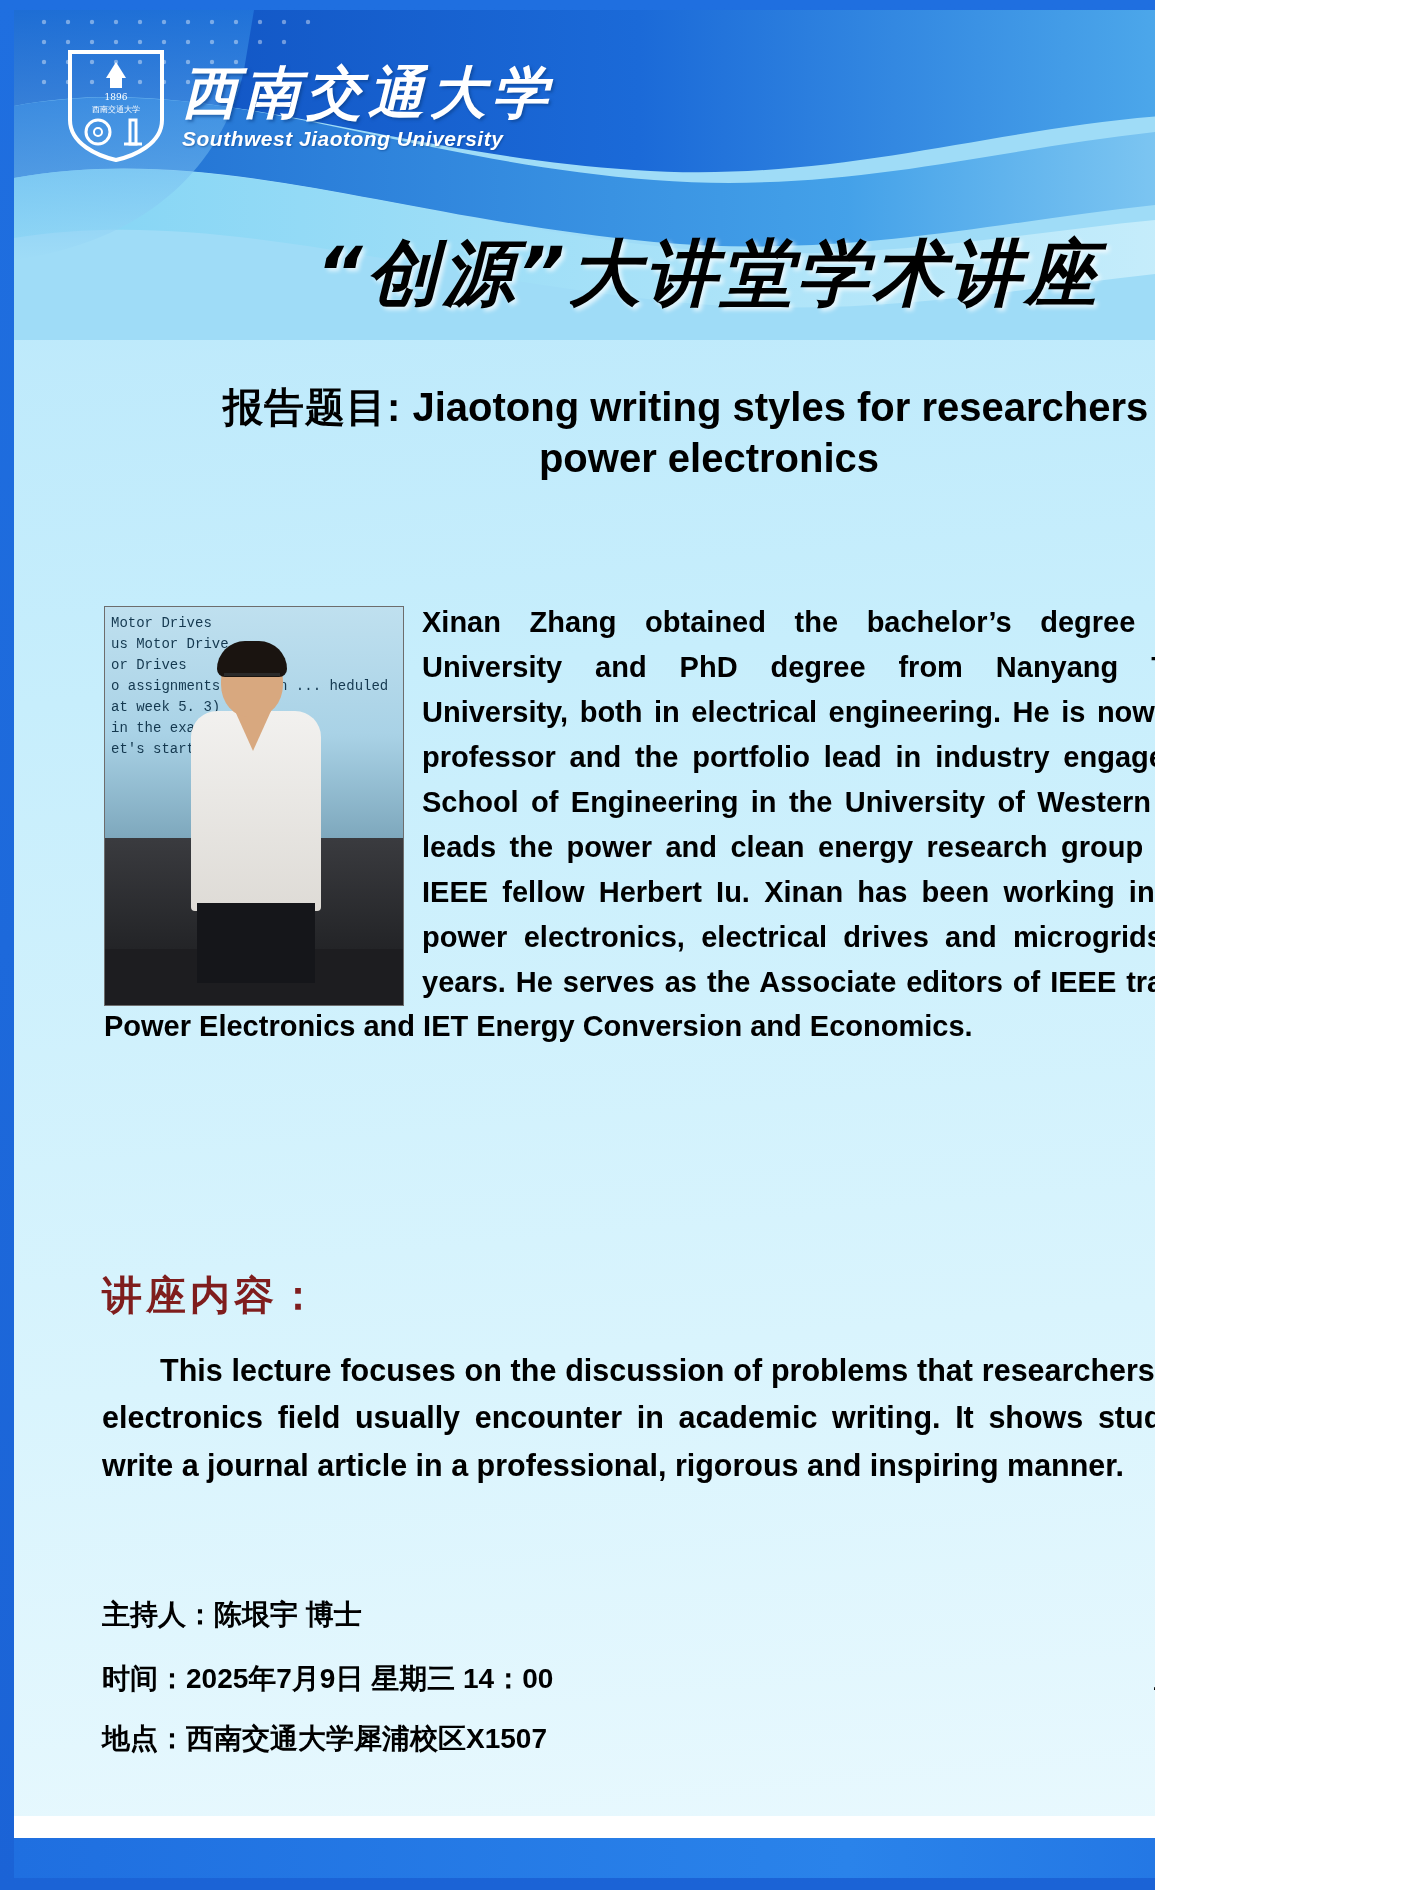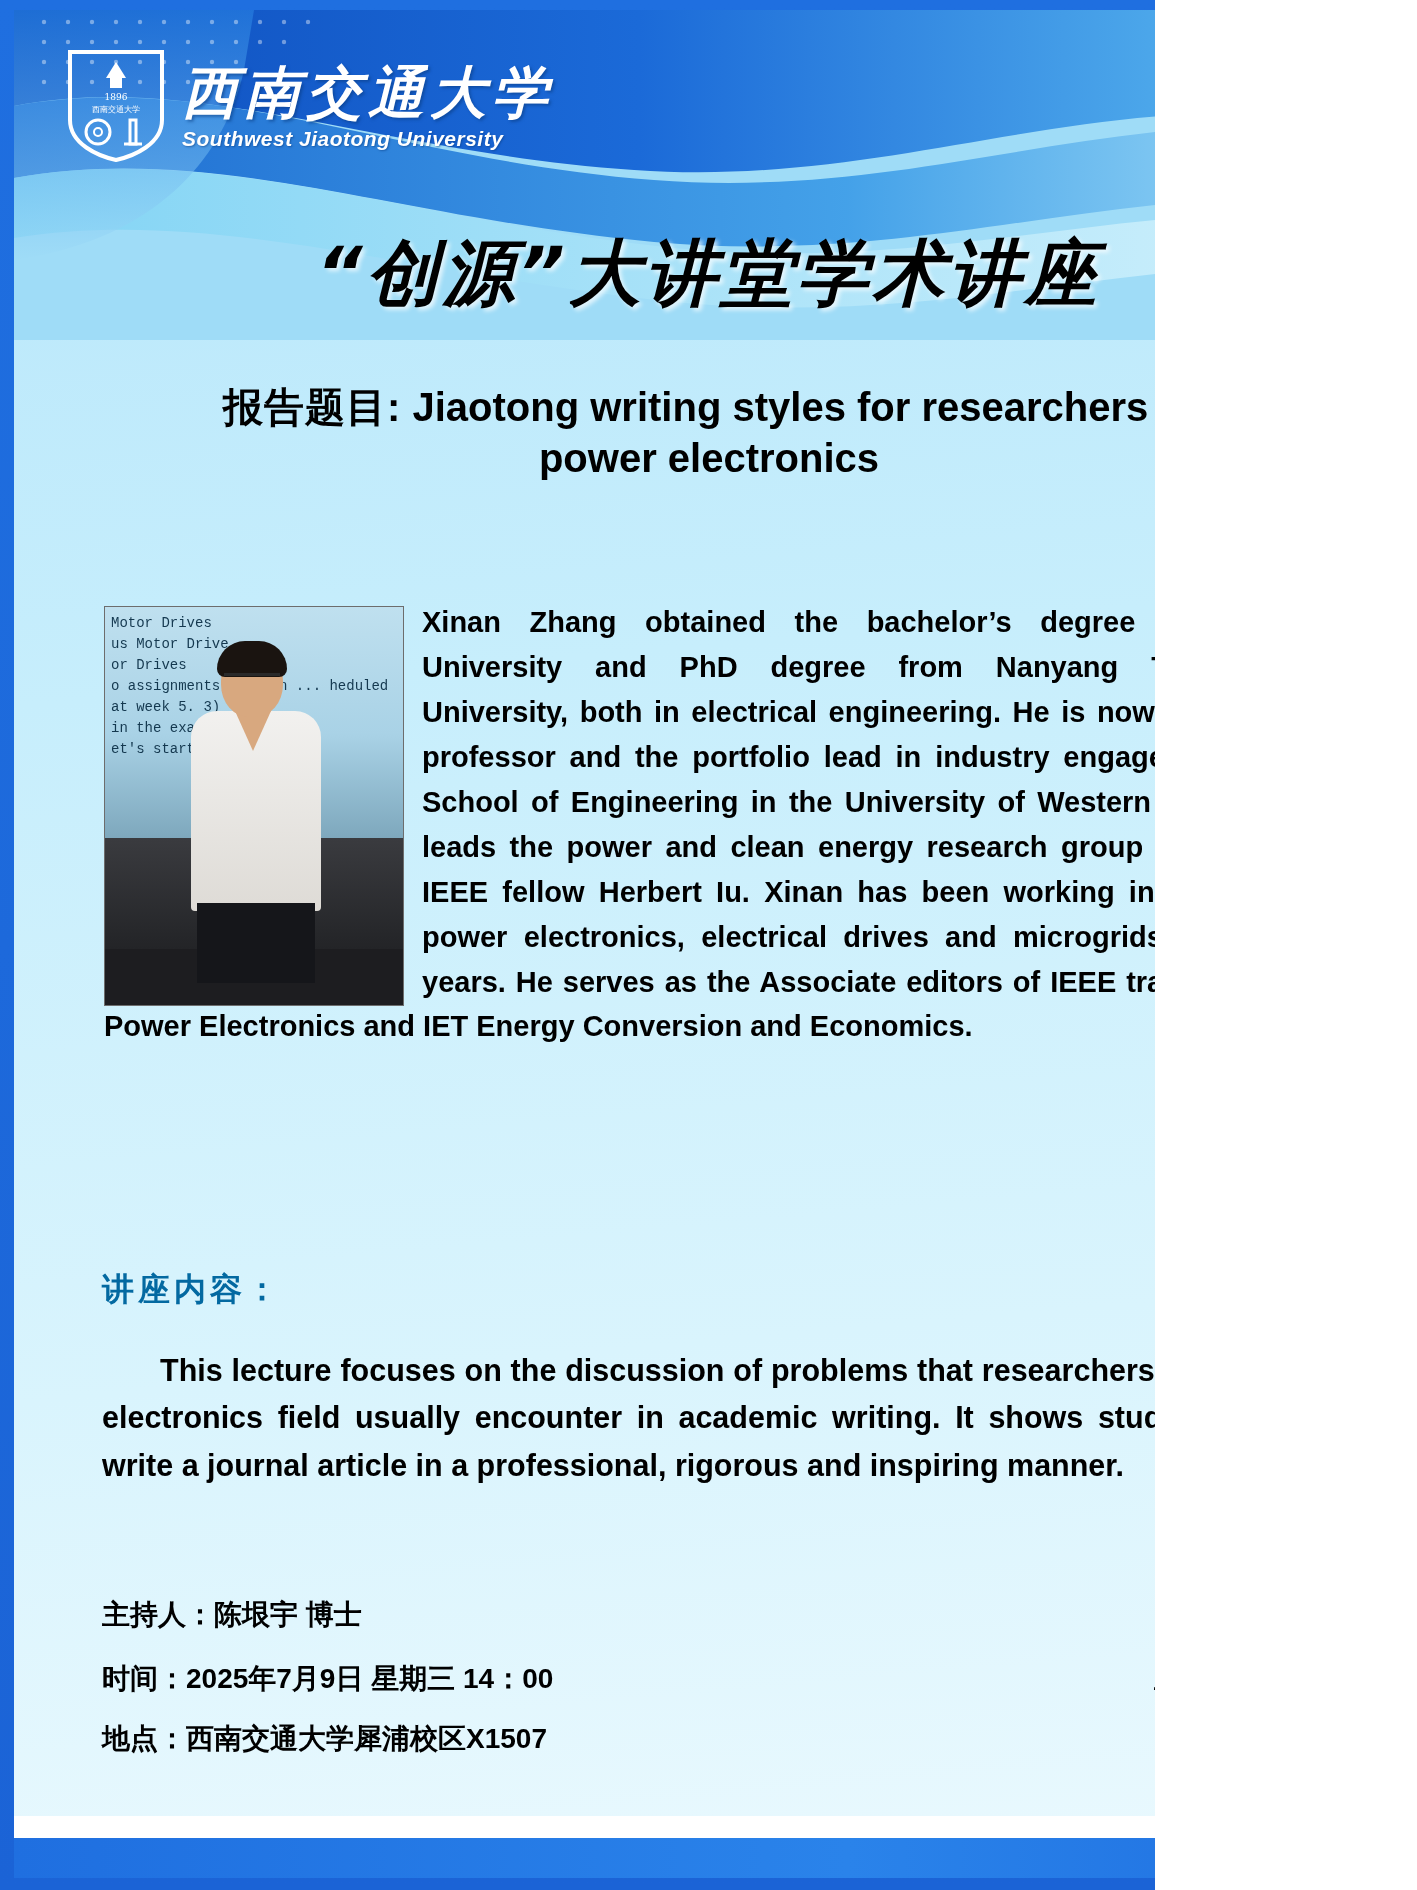"讲座内容：" .section-head { color: #0369a1 -> #7f1d1d; font-size: 32px -> 40px }
